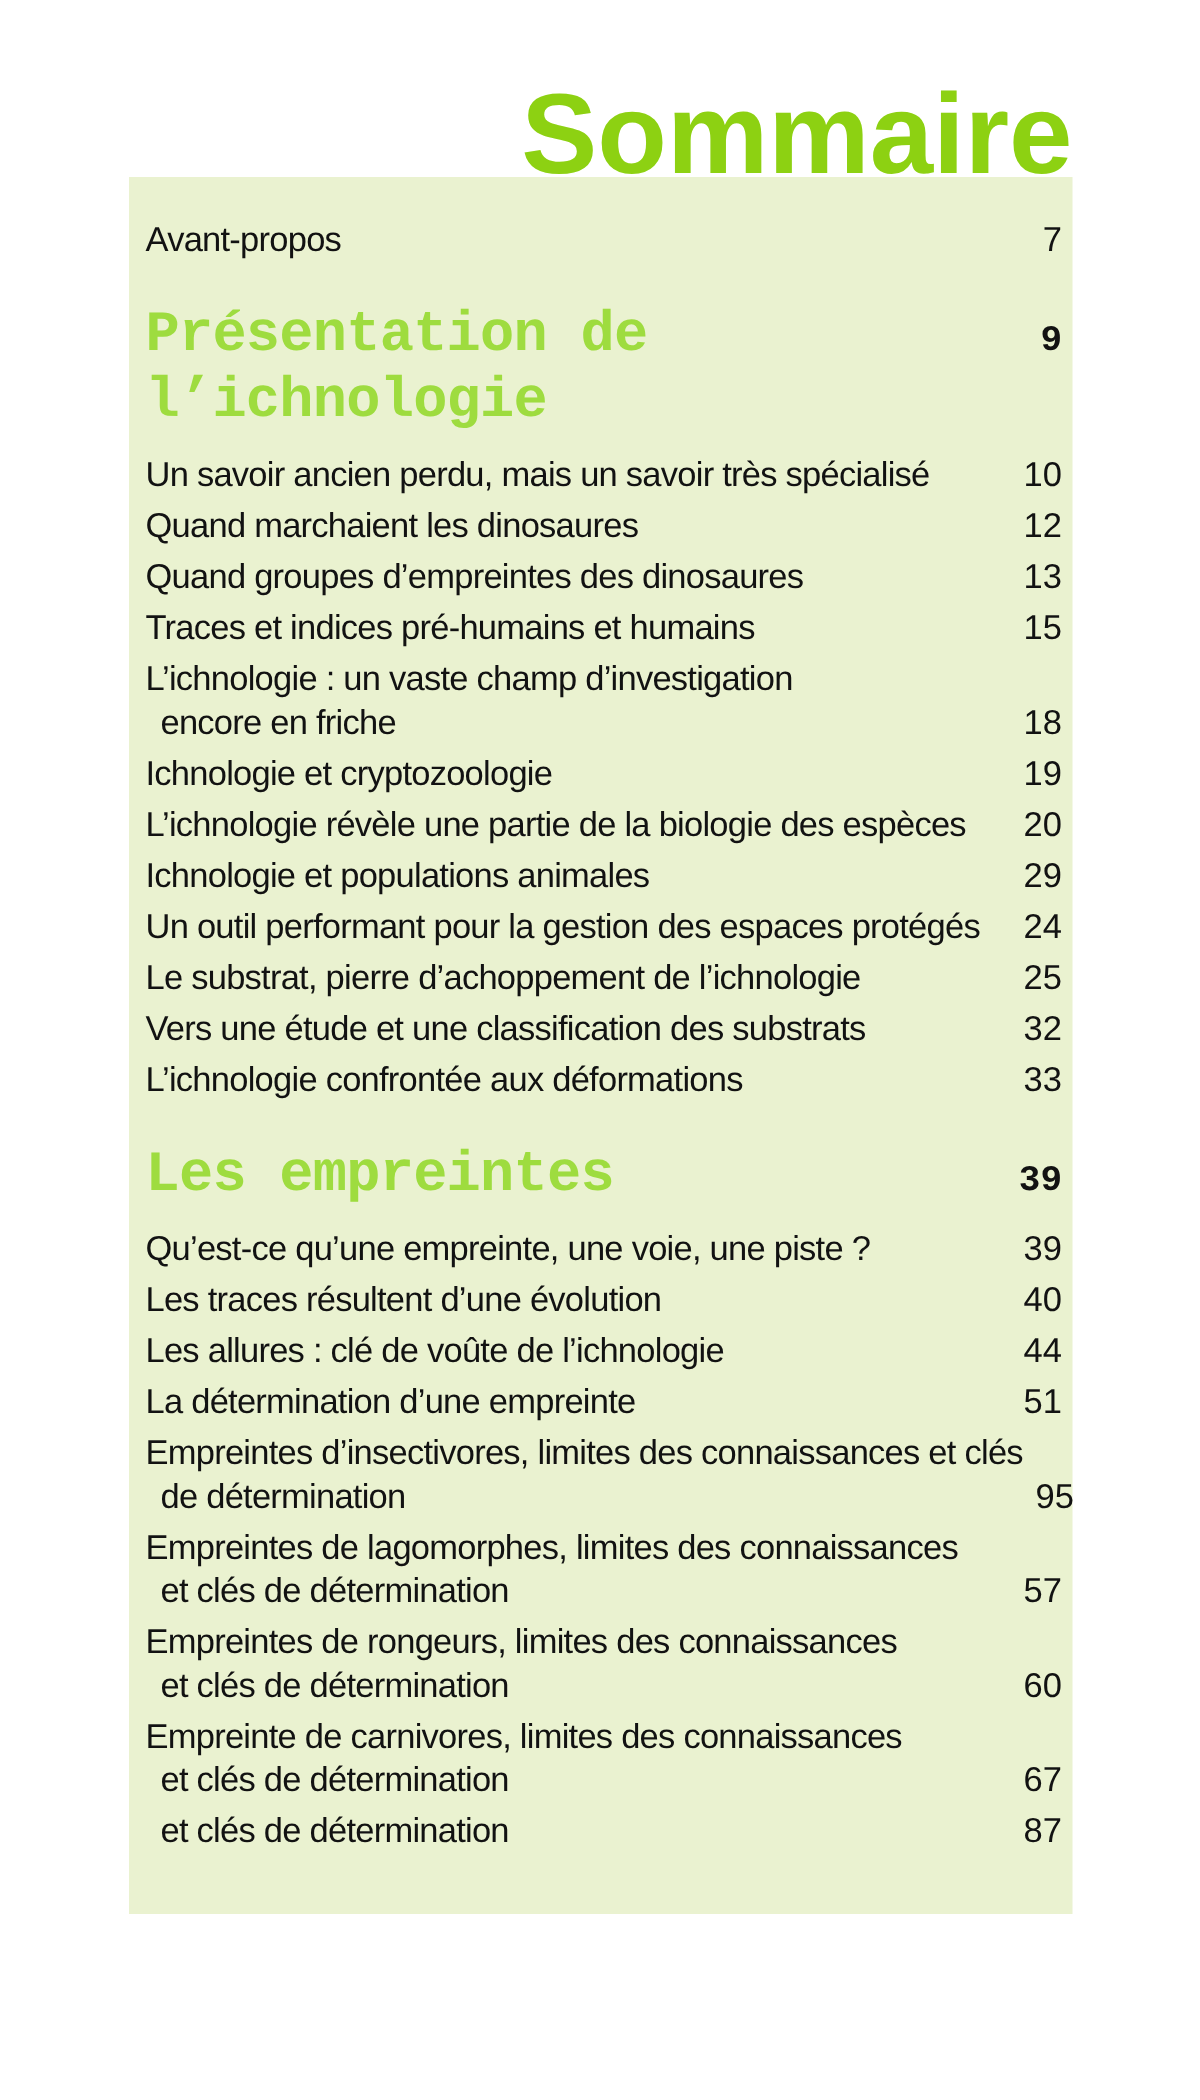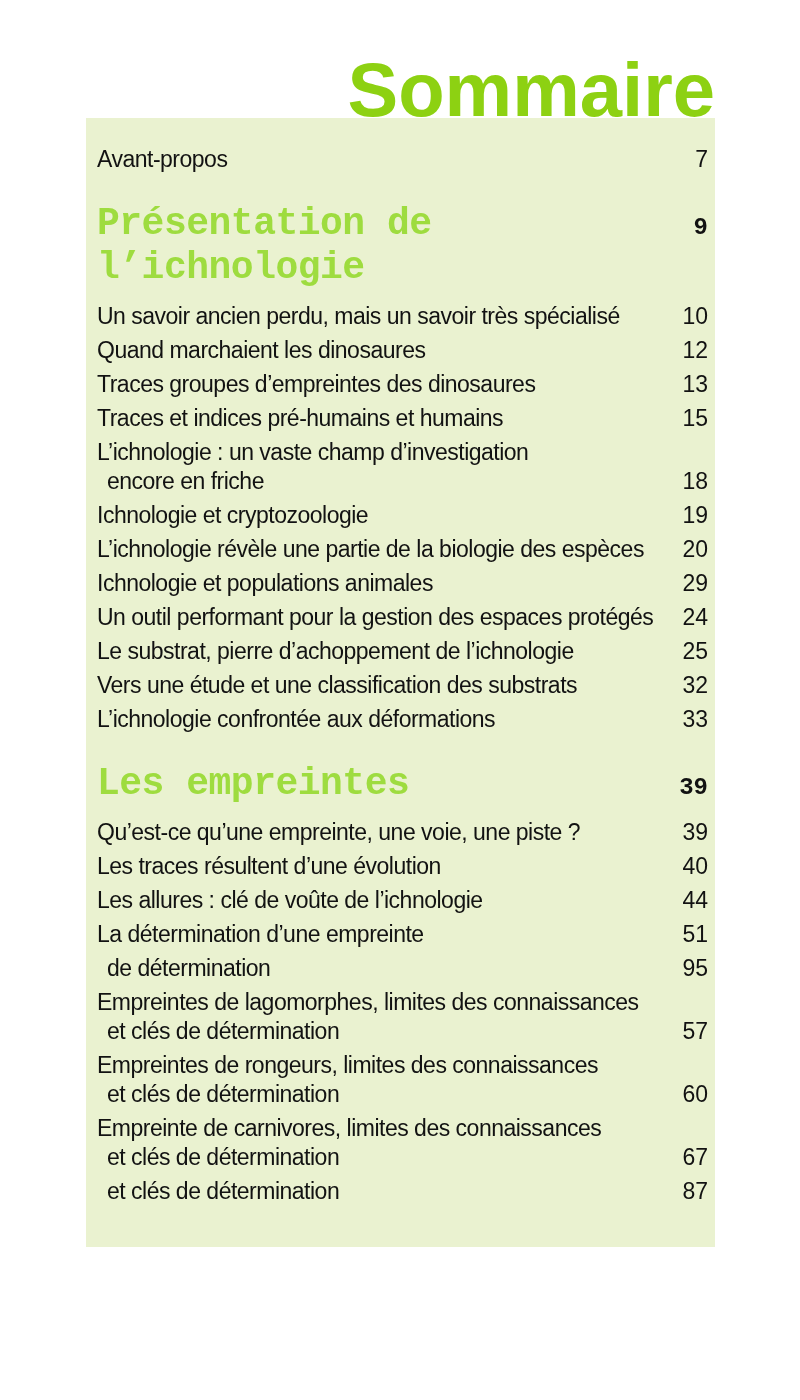"Traces groupes d’empreintes des" div.line { text: Traces -> Quand }
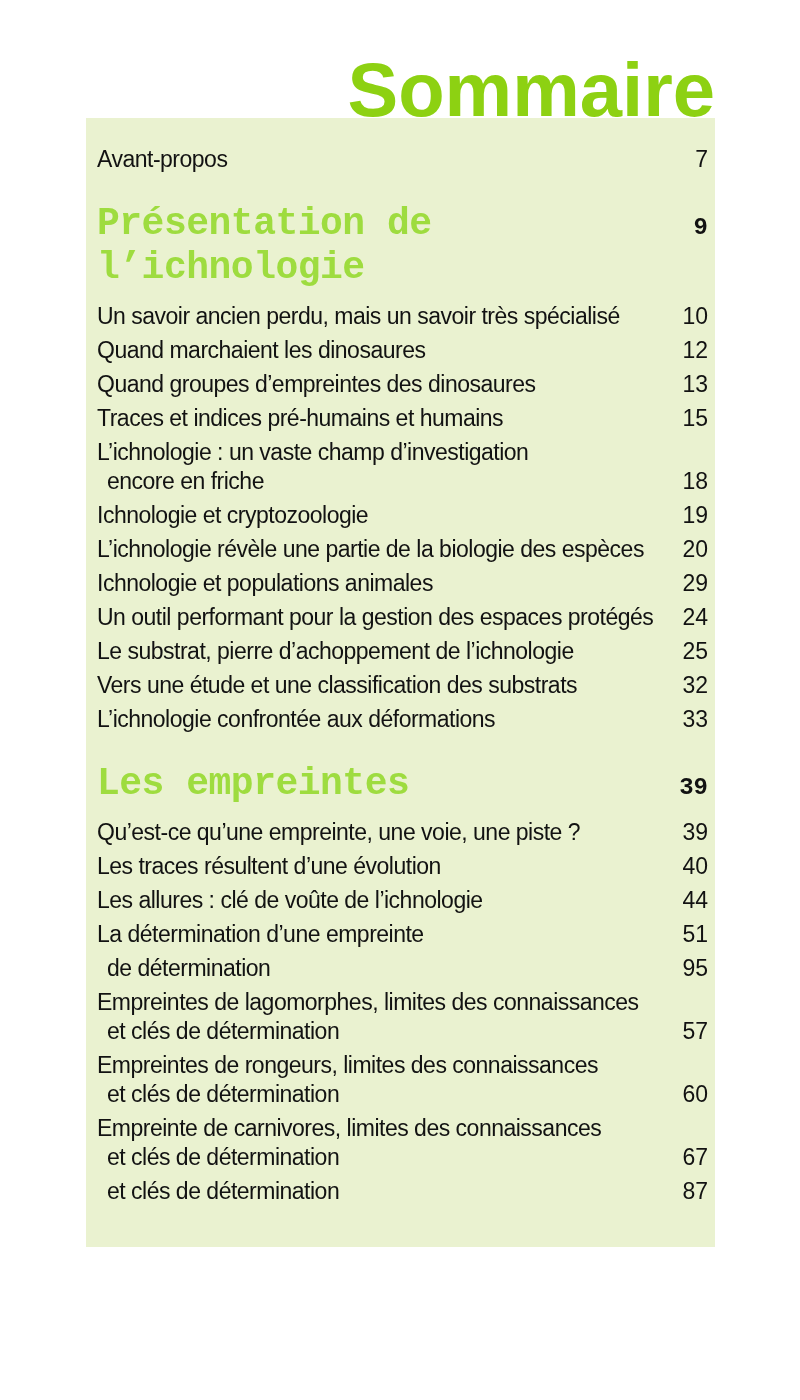"Empreintes d’insectivores, limites des" div.line { html: none -> <div>Empreintes d’insectivores, limites des connaissances et clés</div> }
